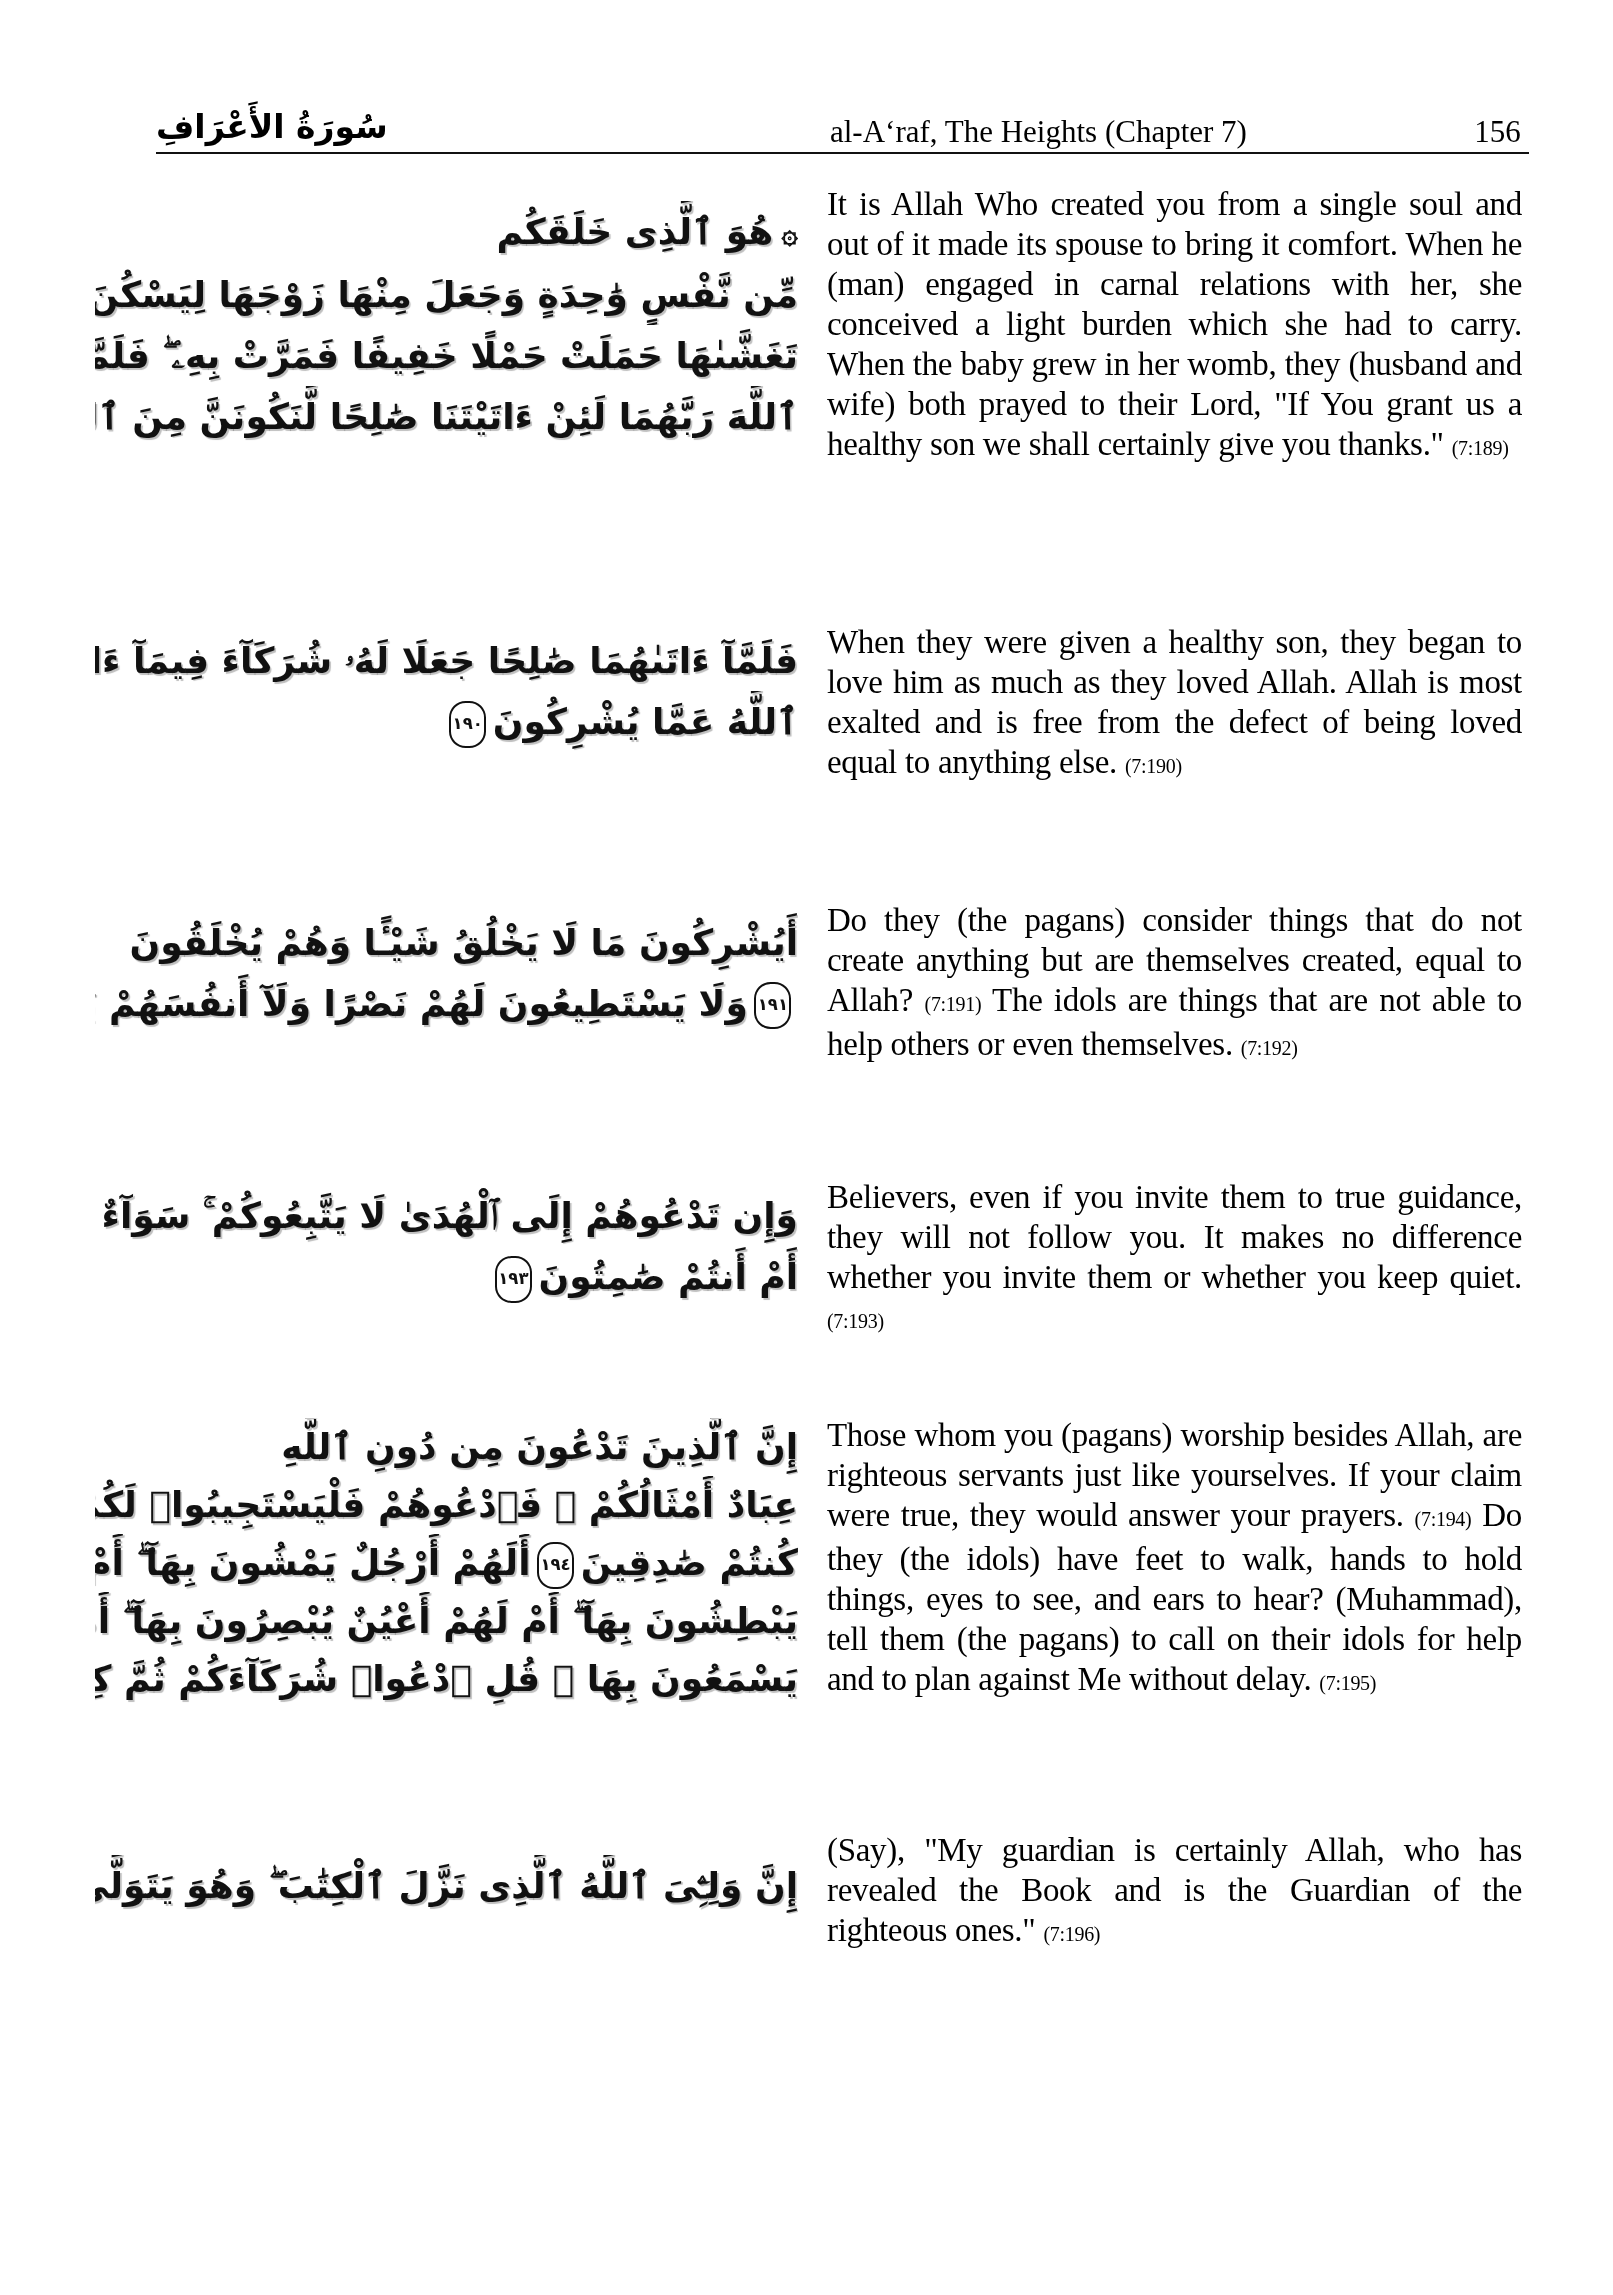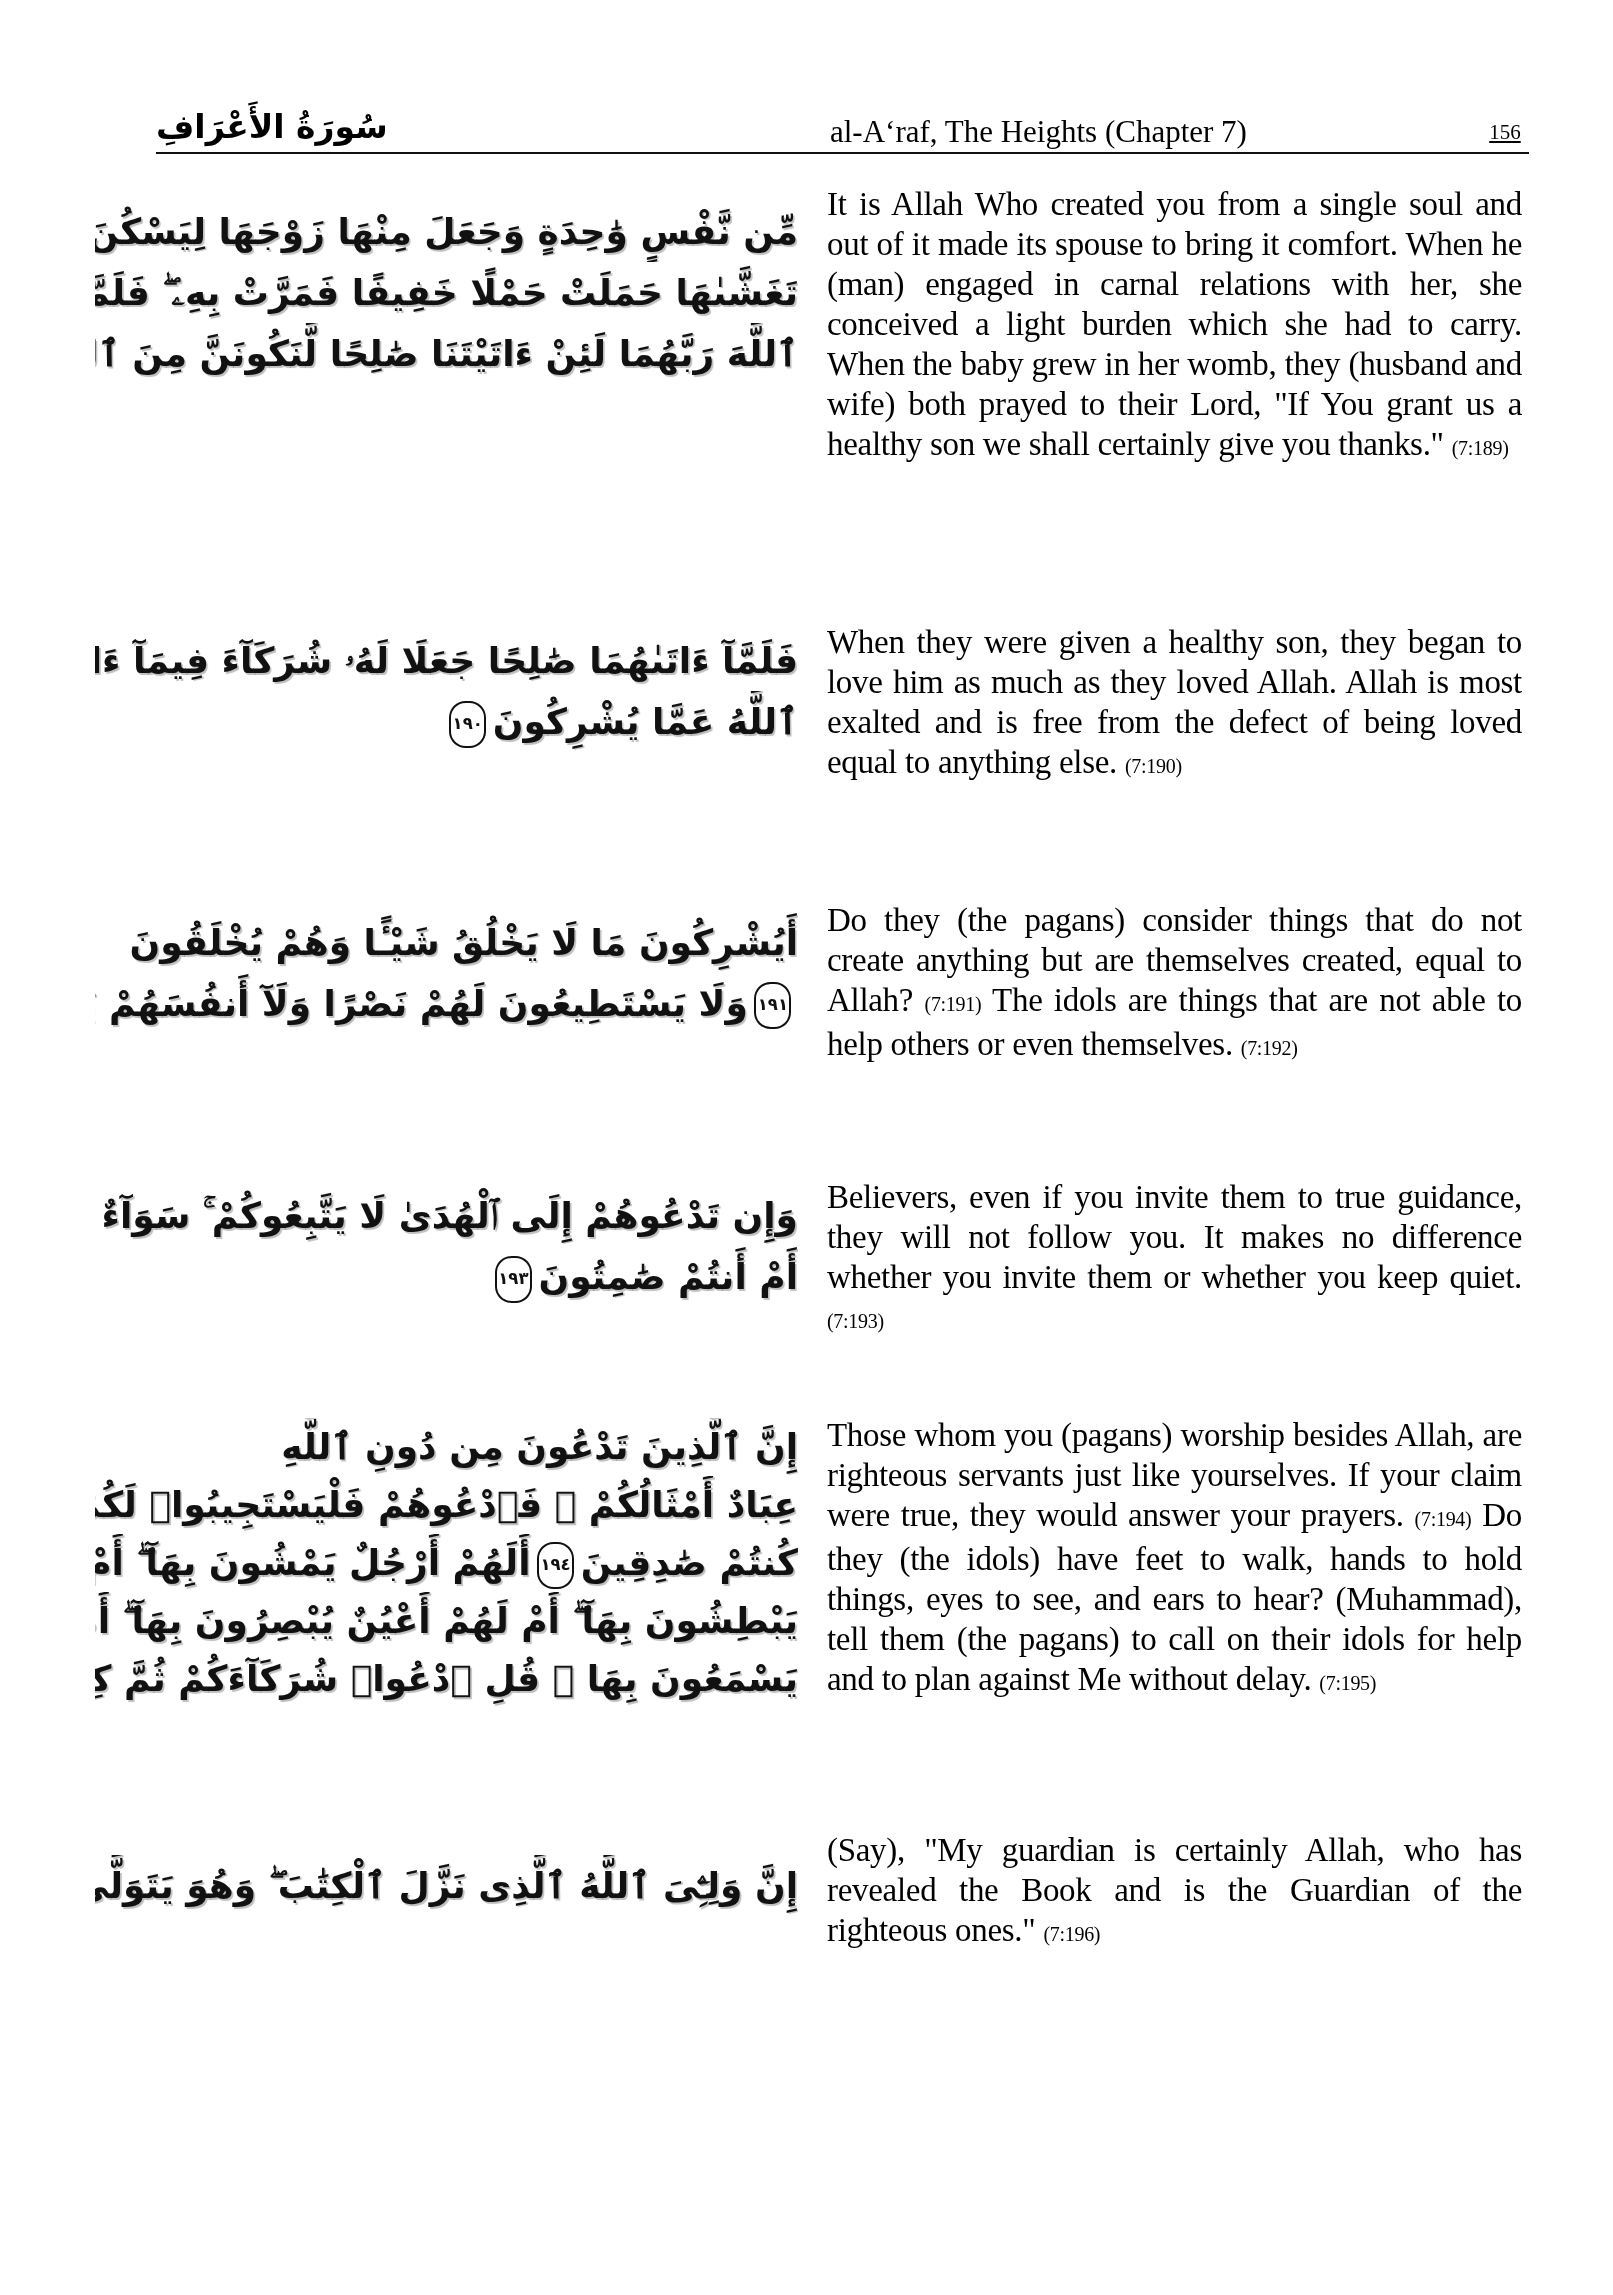"156" .header .page-number { font-size: 21px -> 31px; text-decoration: underline -> none }
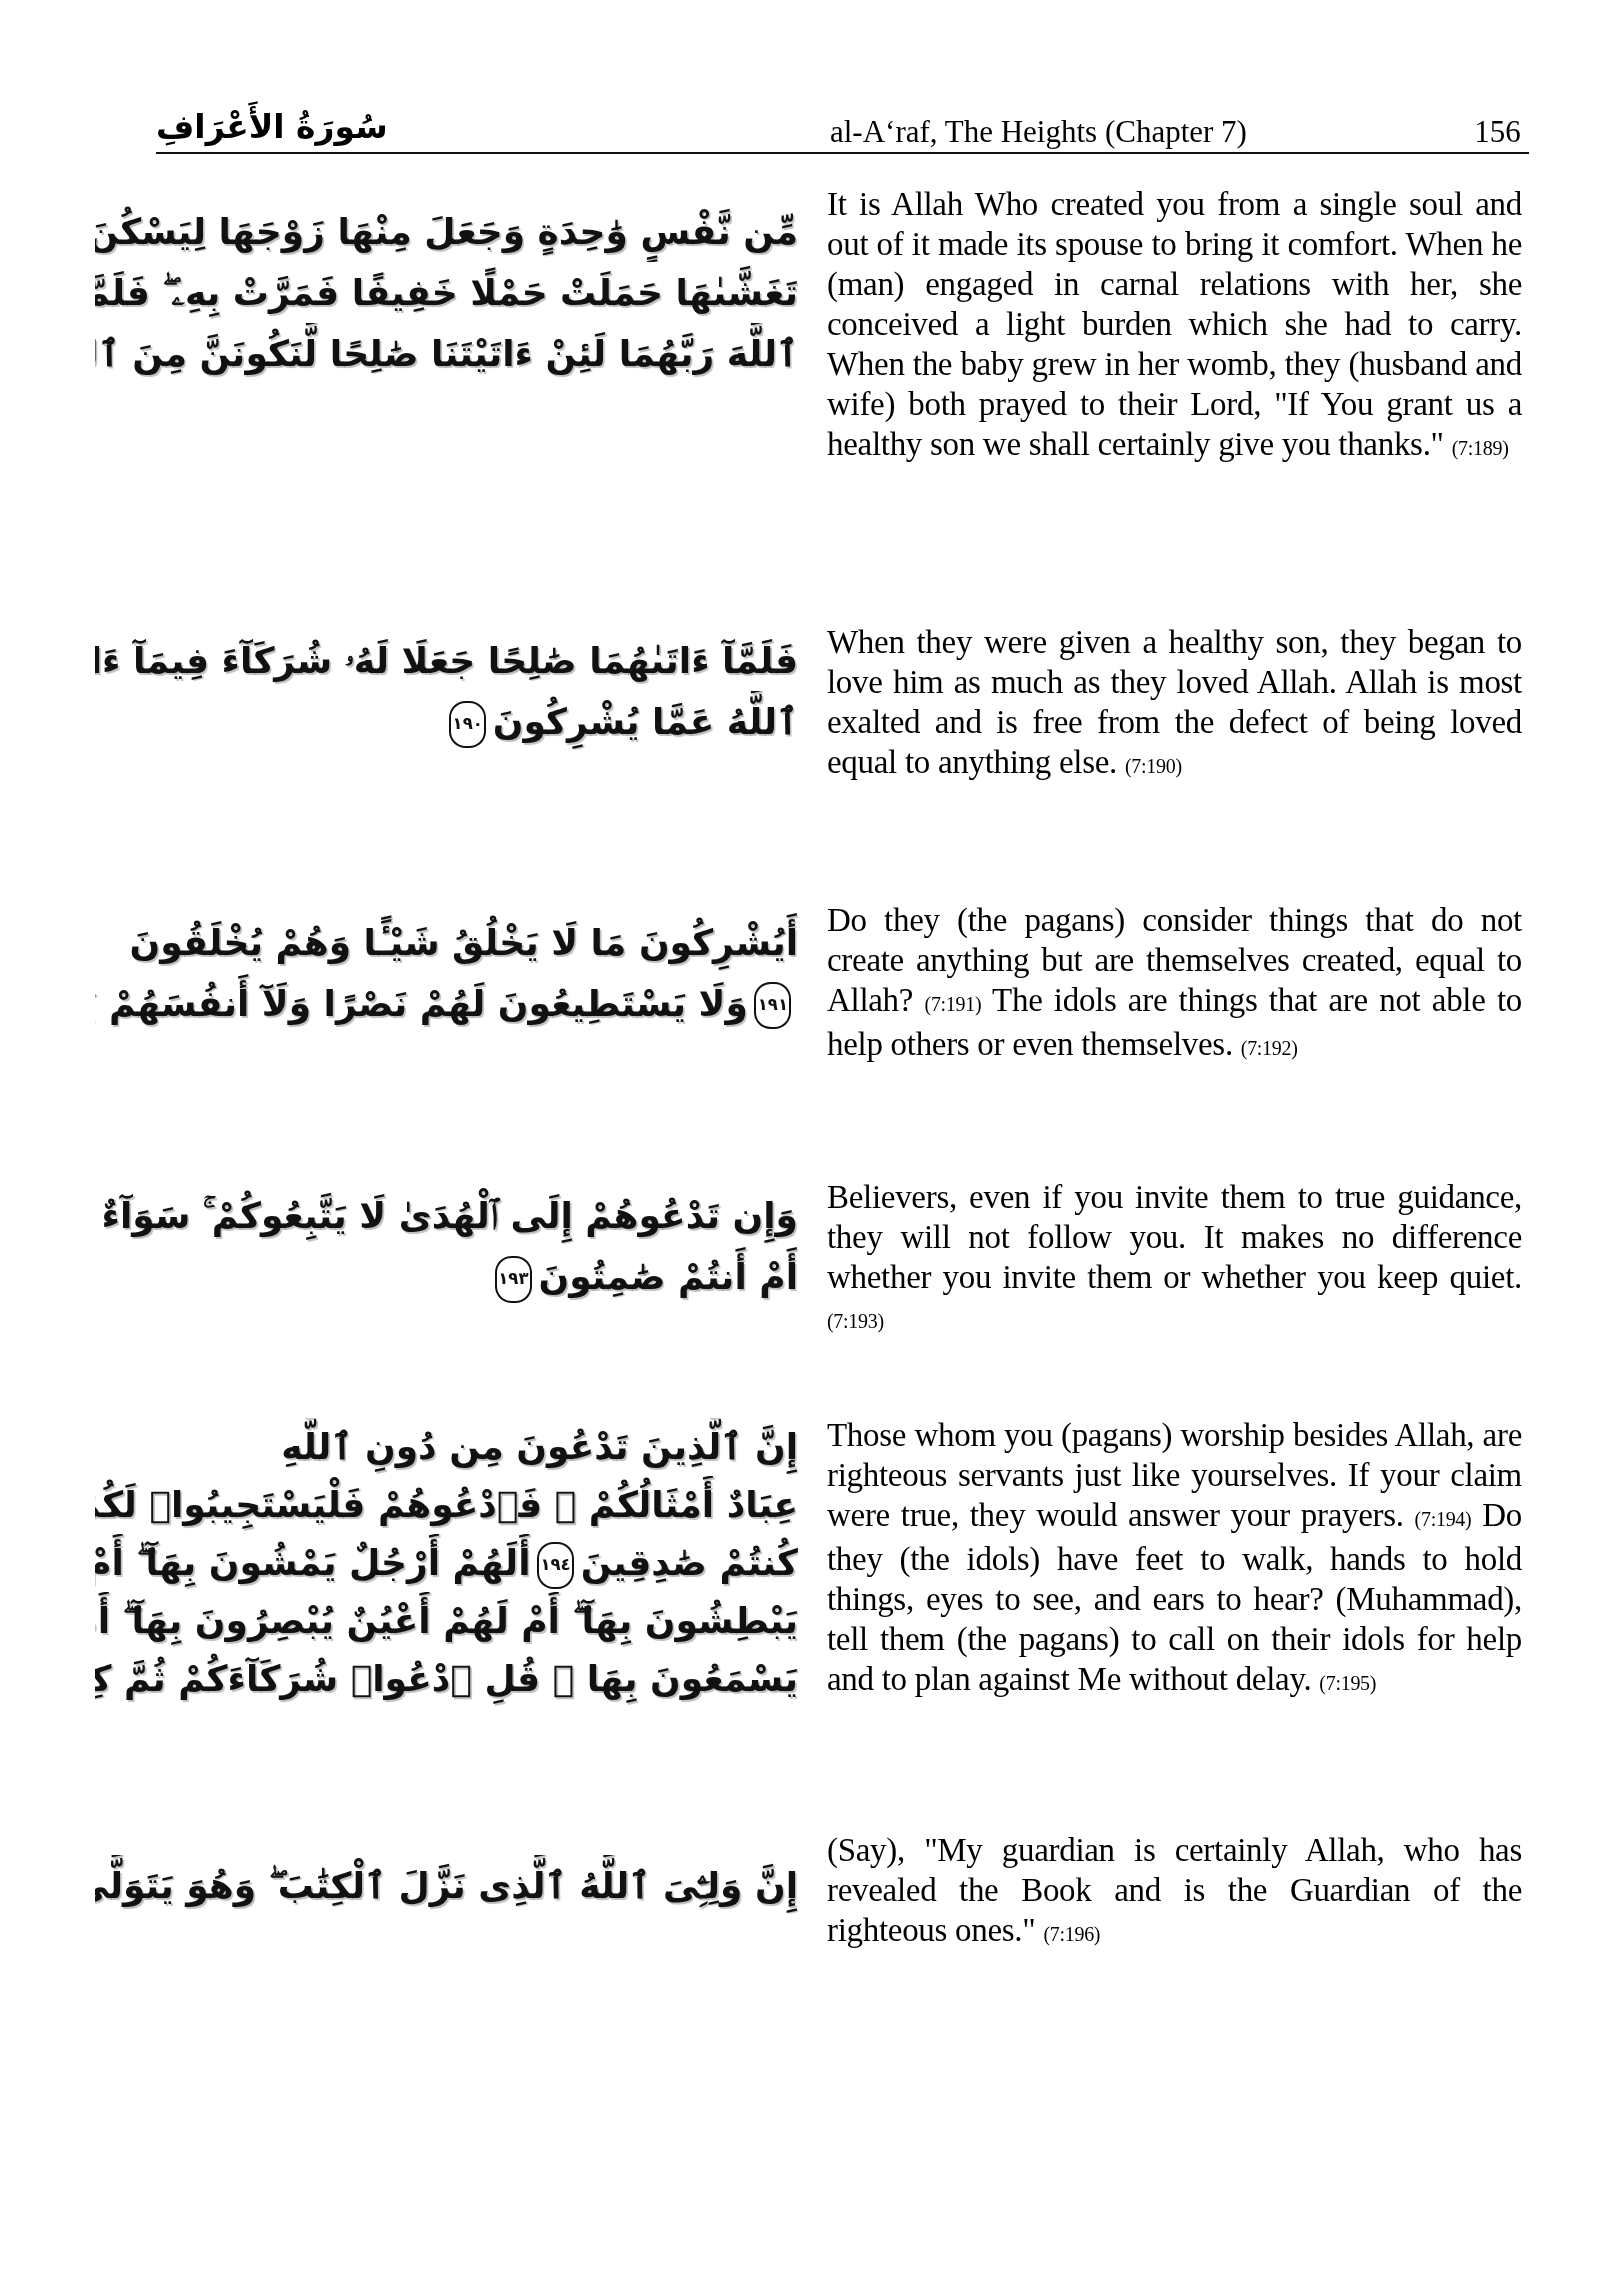"۞هُوَ ٱلَّذِى خَلَقَكُم" span.line { html: none -> <span><span>۞</span><span>هُوَ ٱلَّذِى خَلَقَكُم</span></span> }
